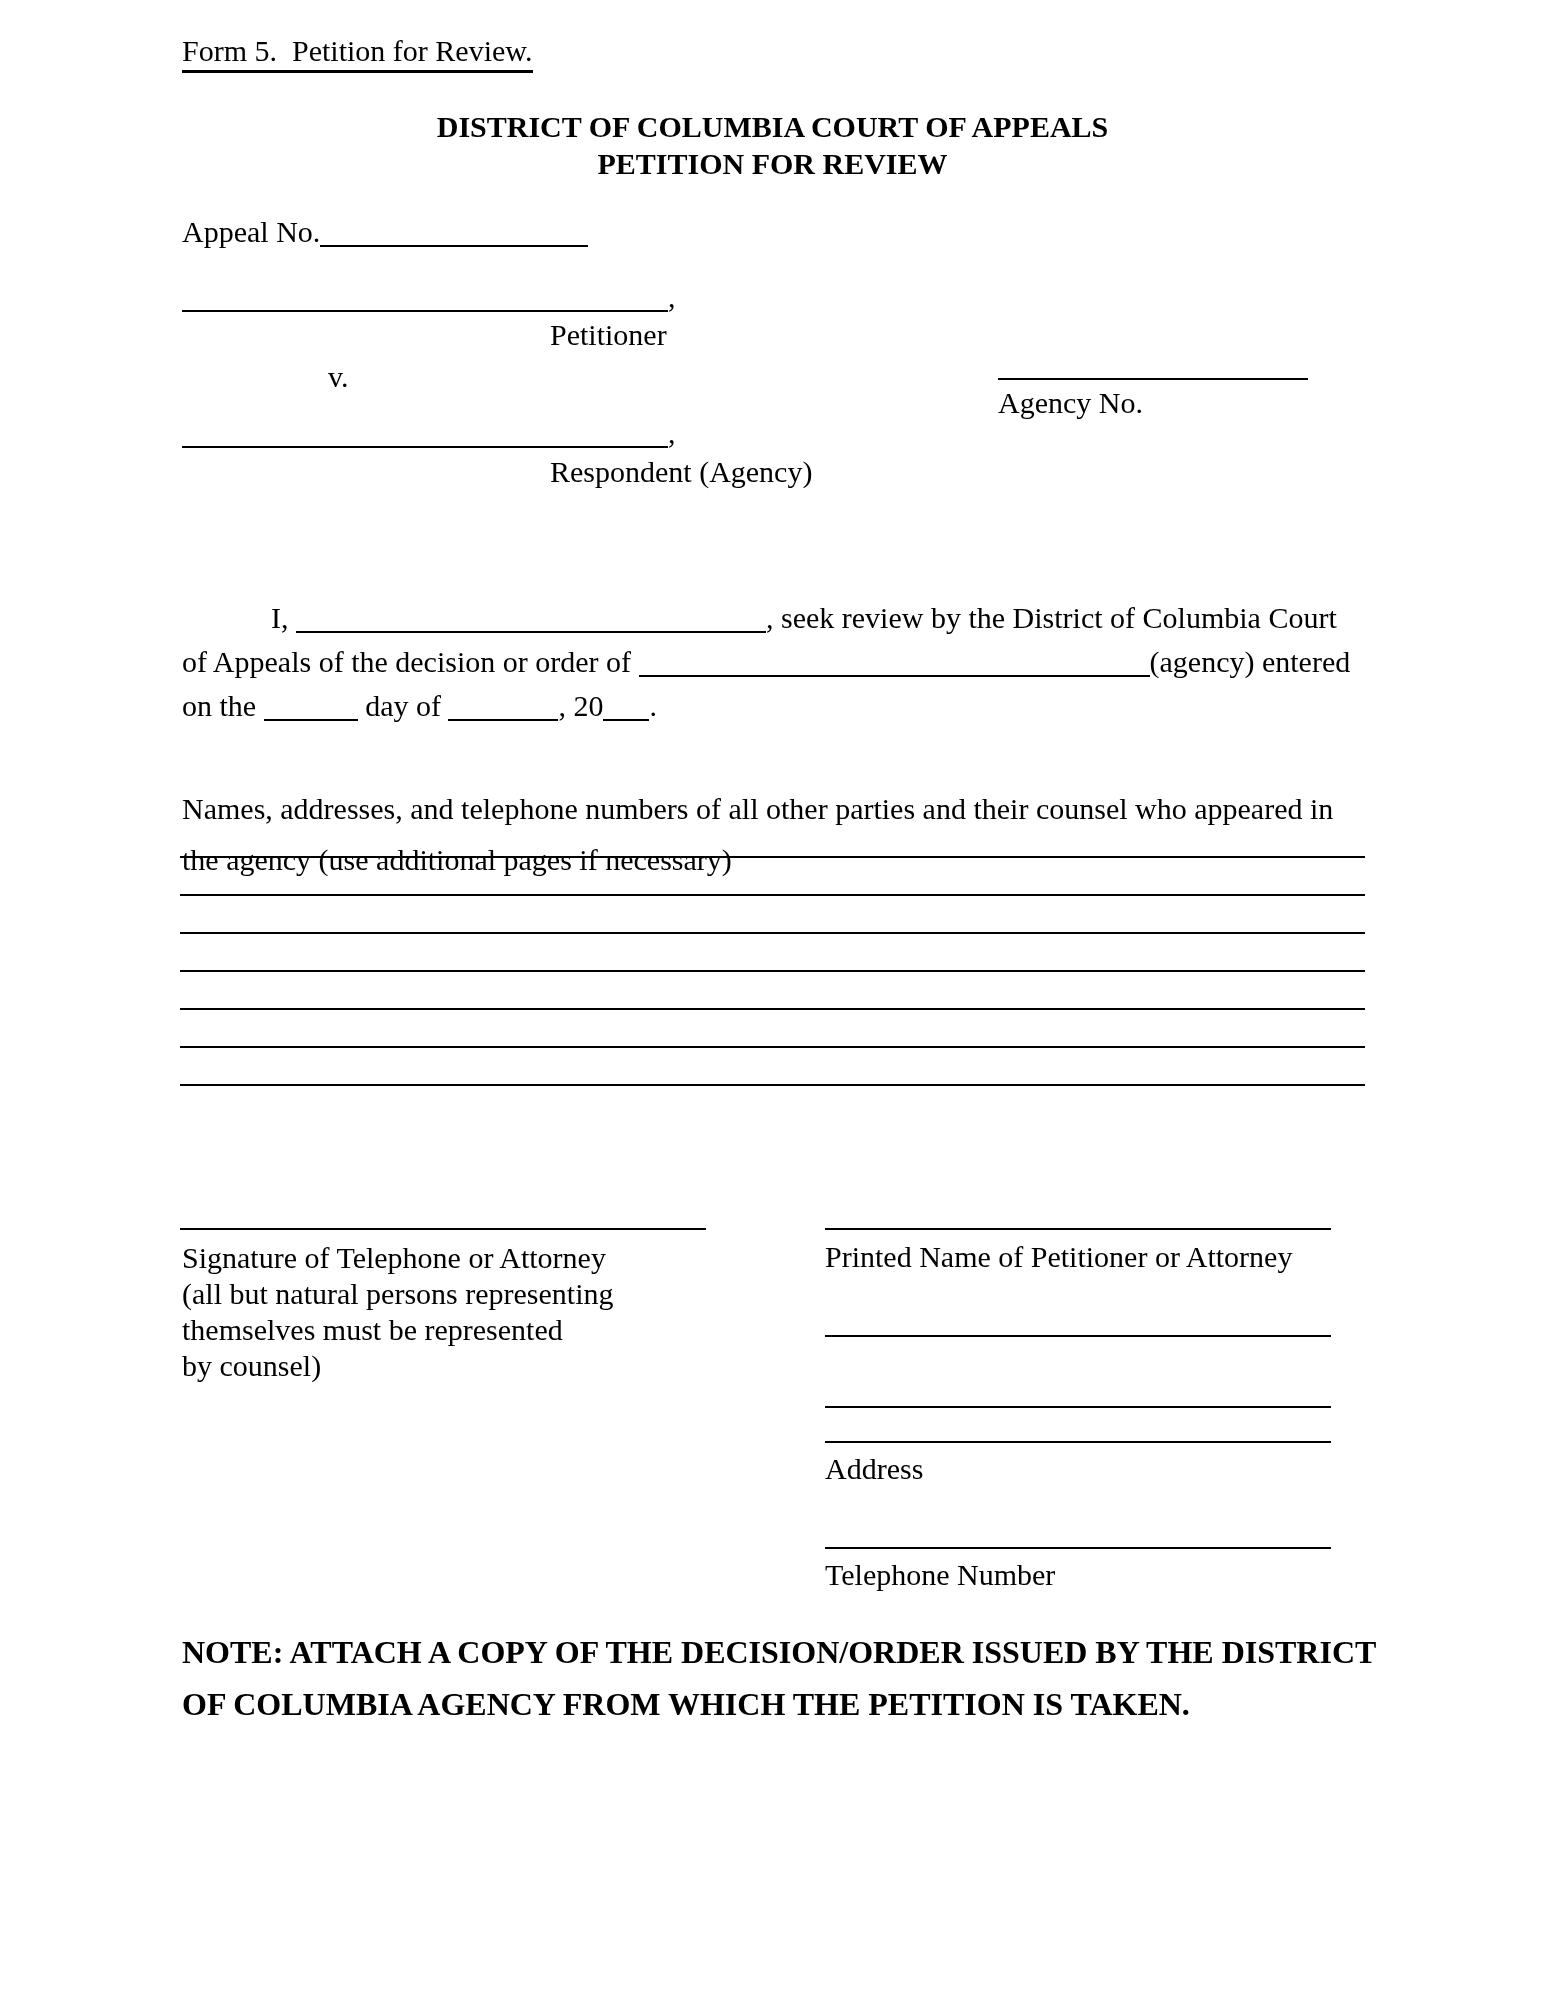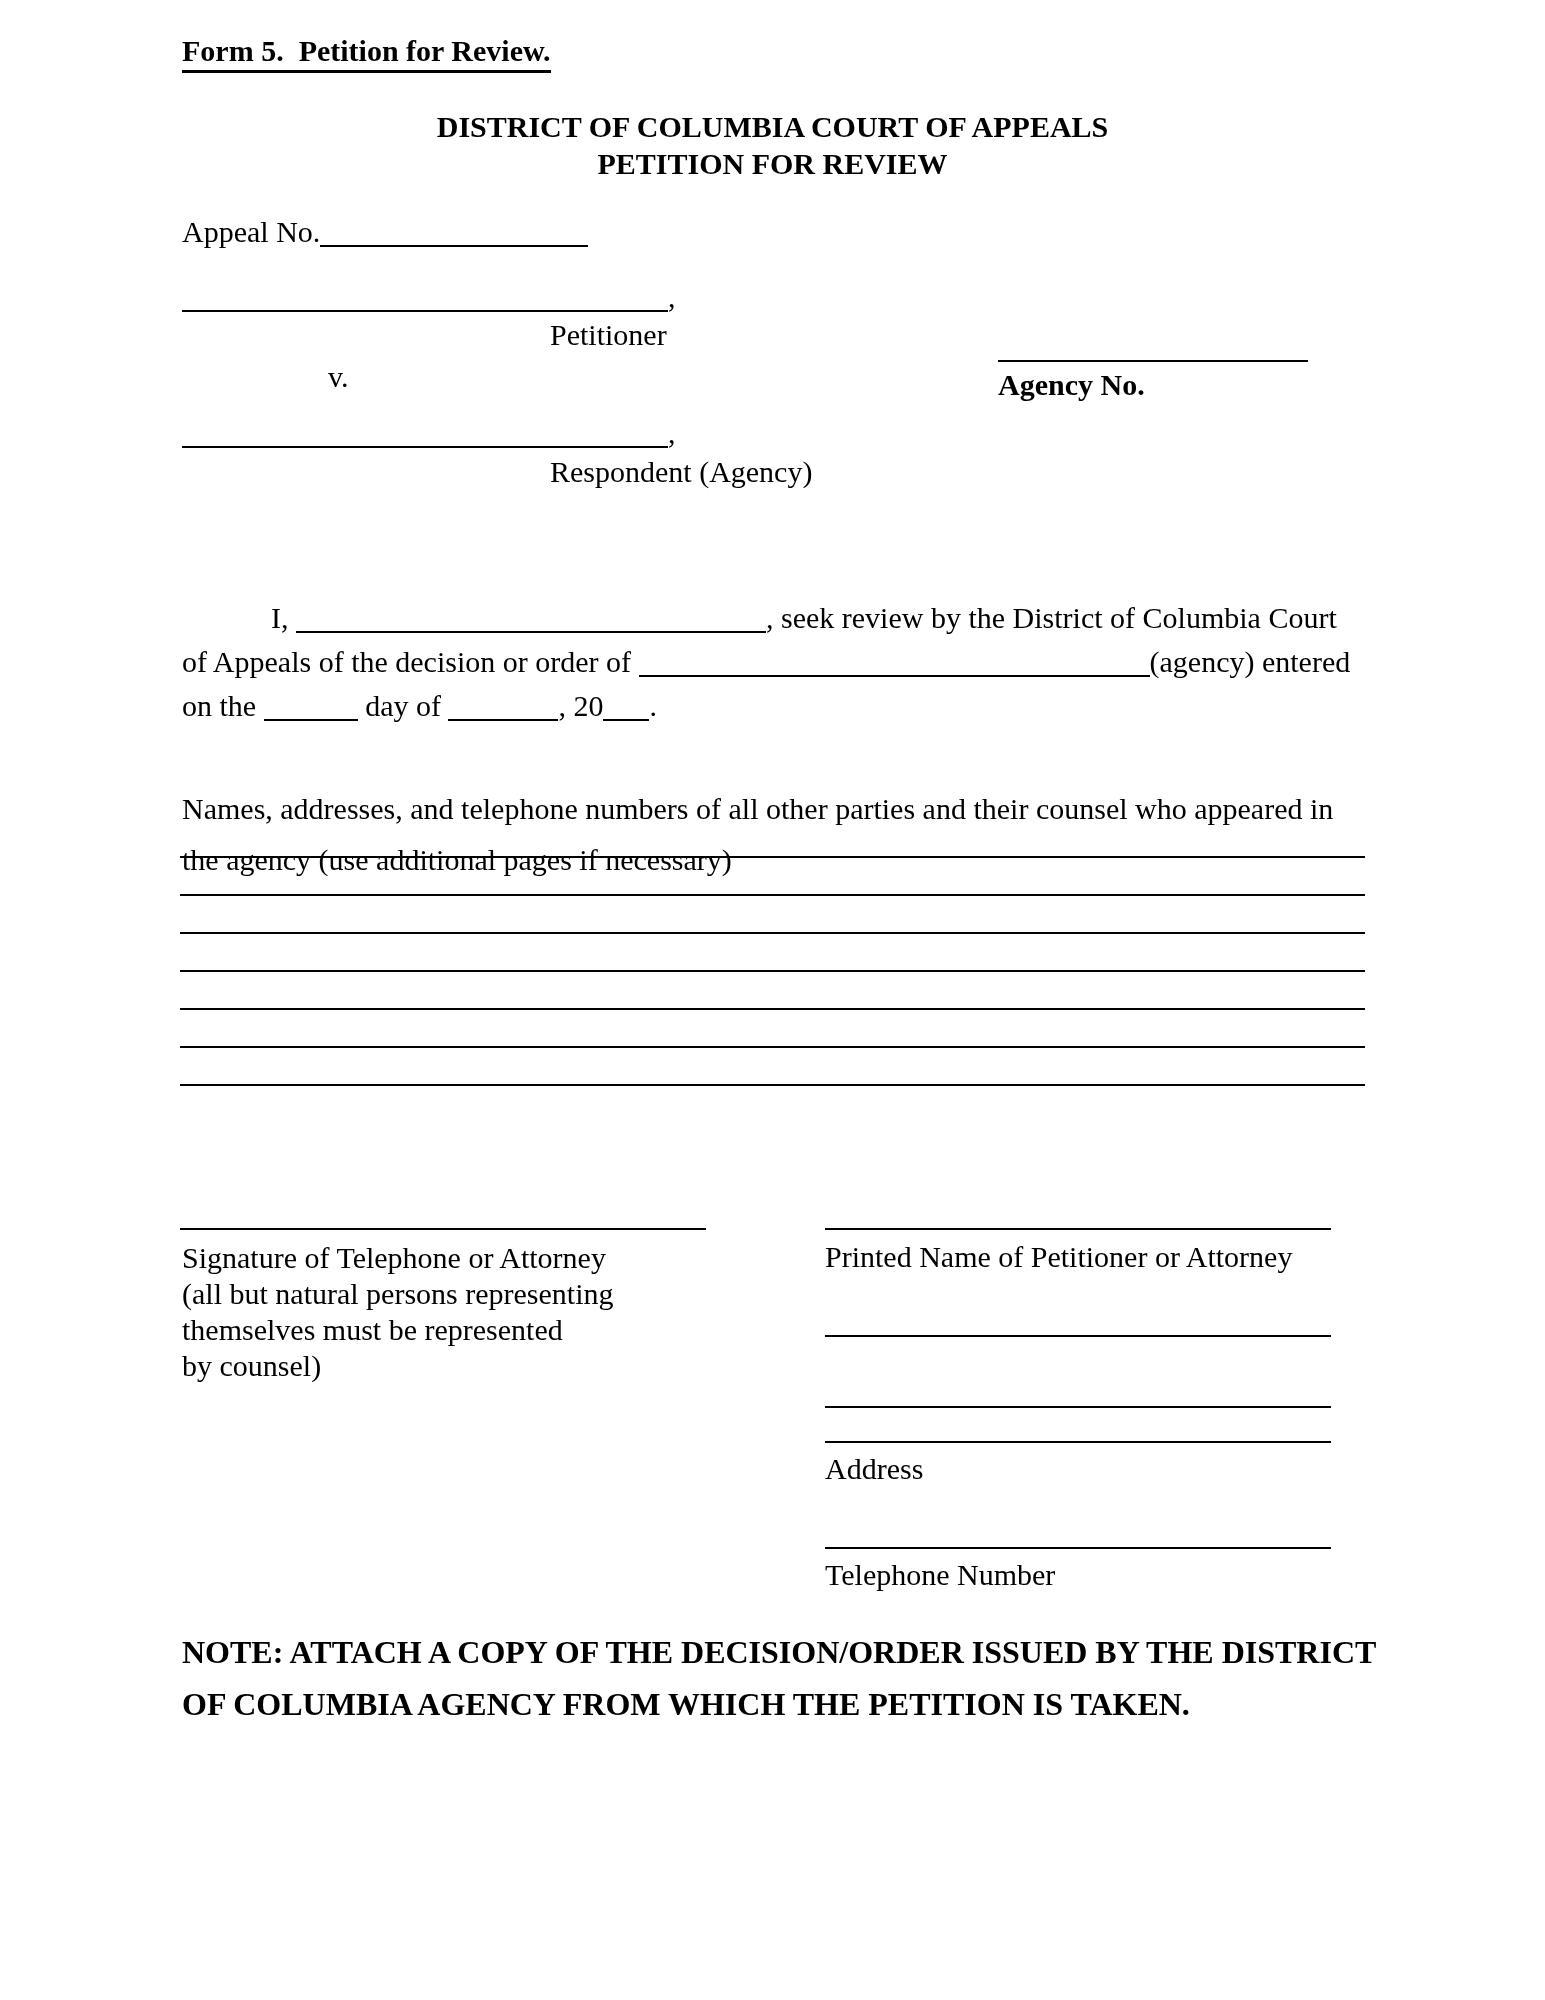"Form 5. Petition for Review." .form-label { font-weight: bold -> normal }
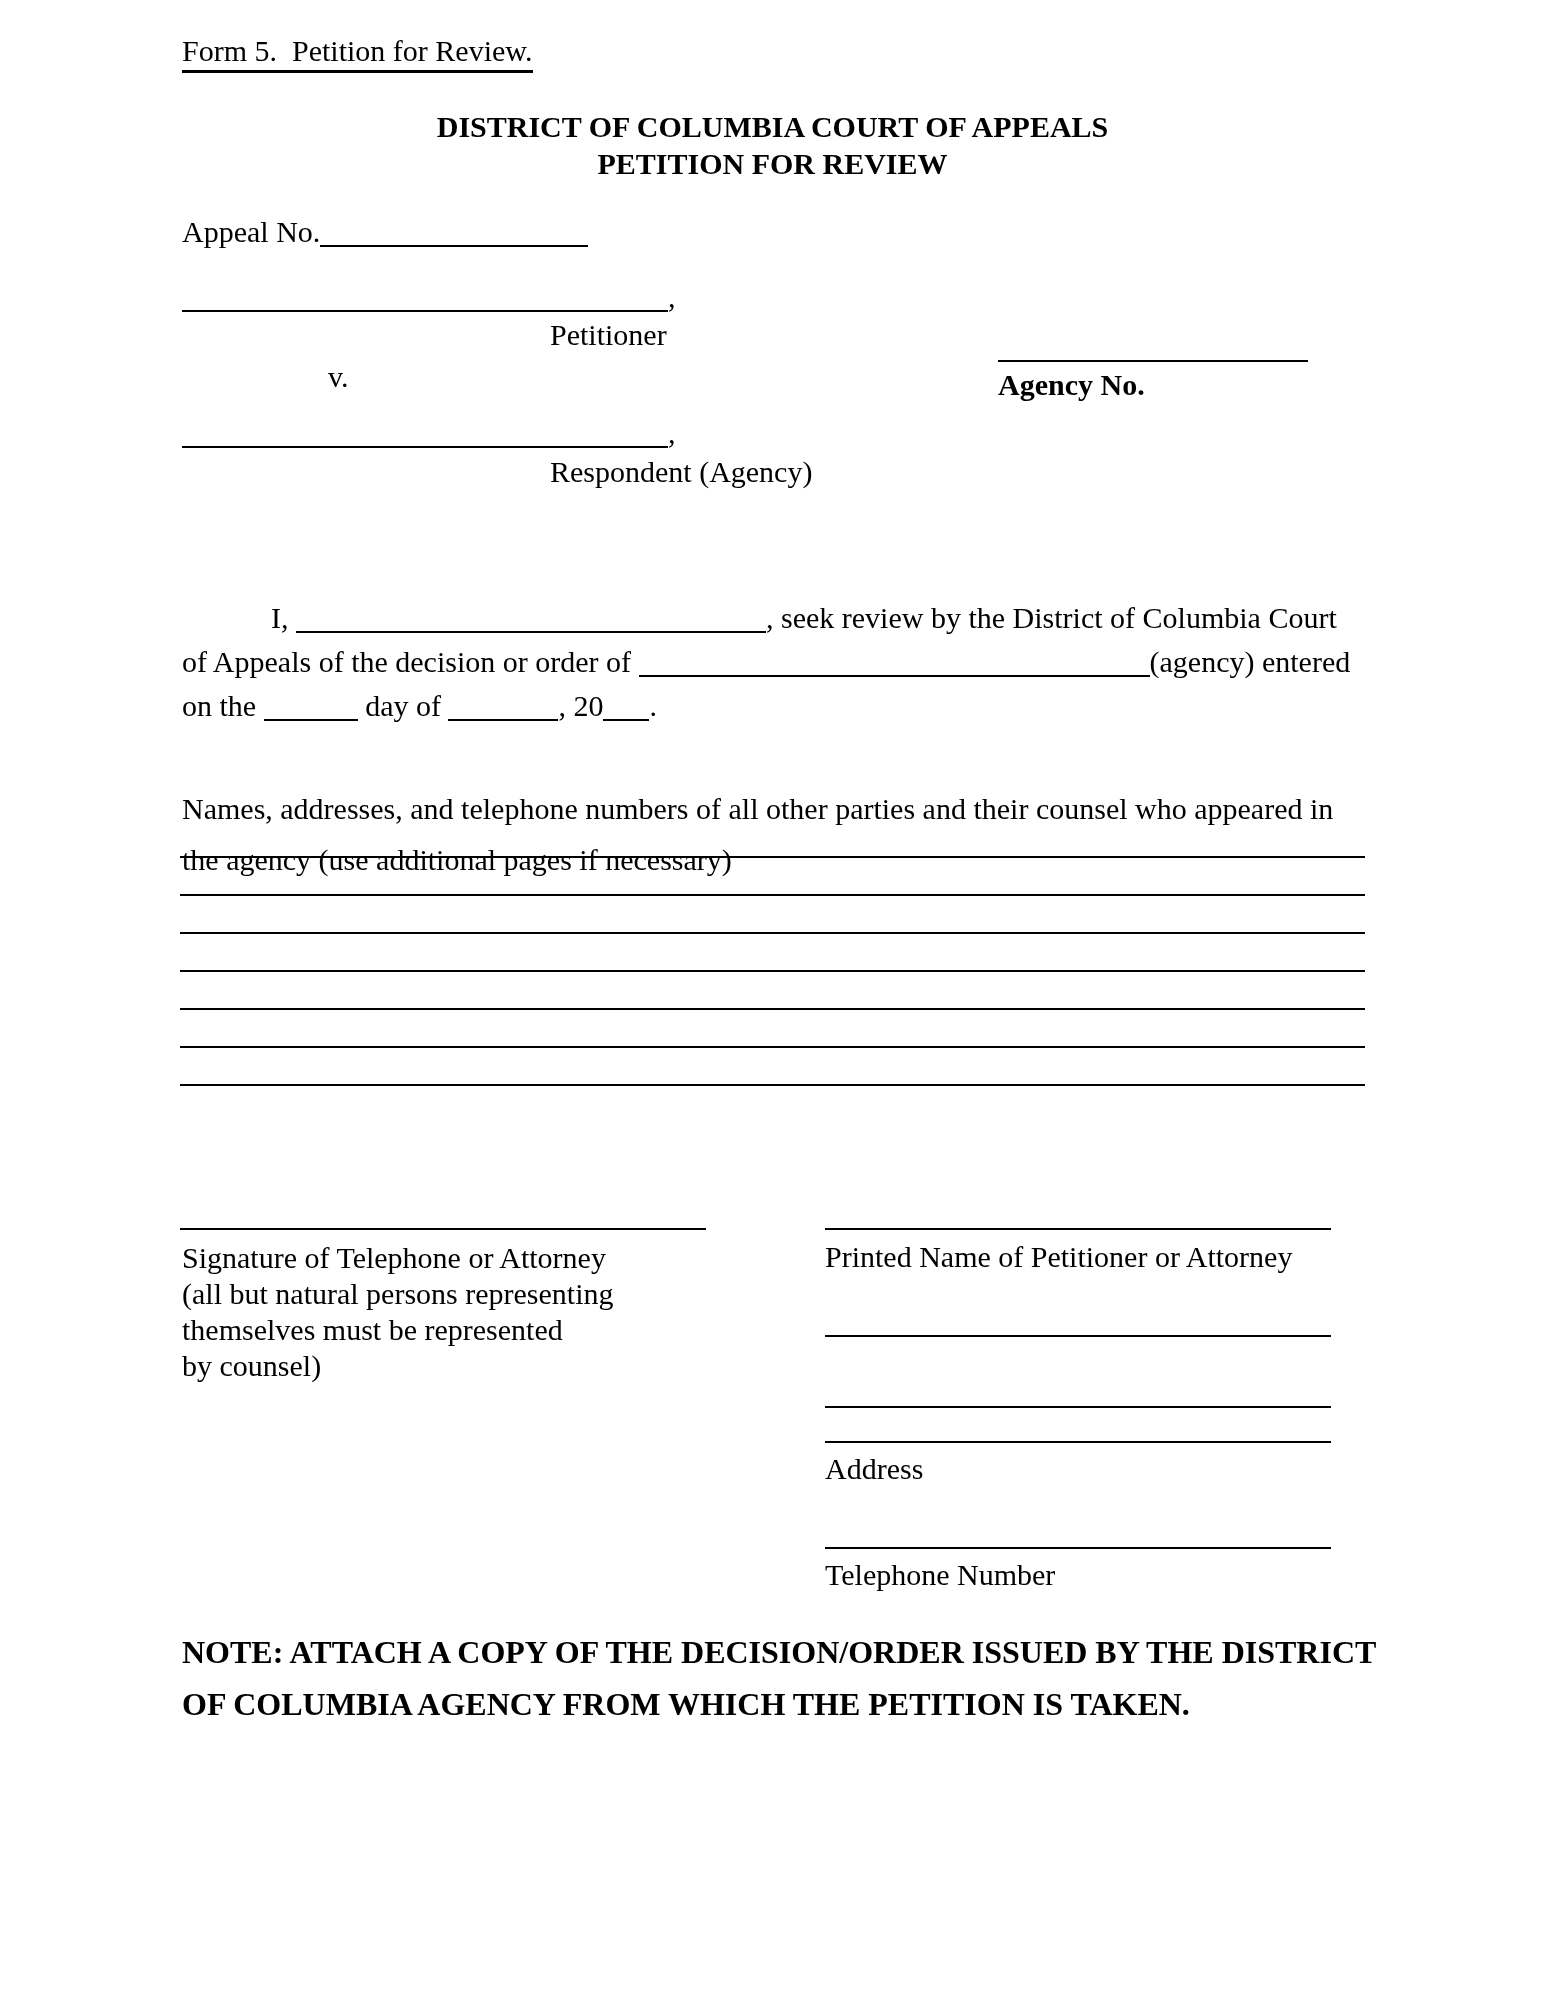"Agency No." div.abs { font-weight: bold -> none; top: 328px -> 346px }
